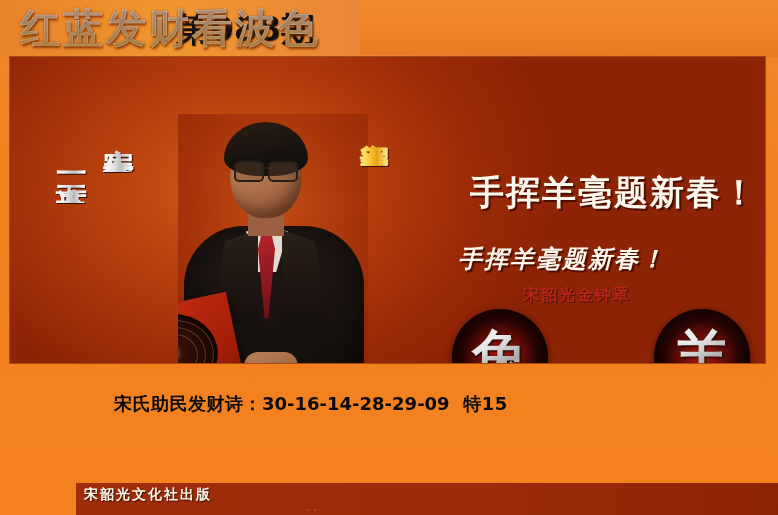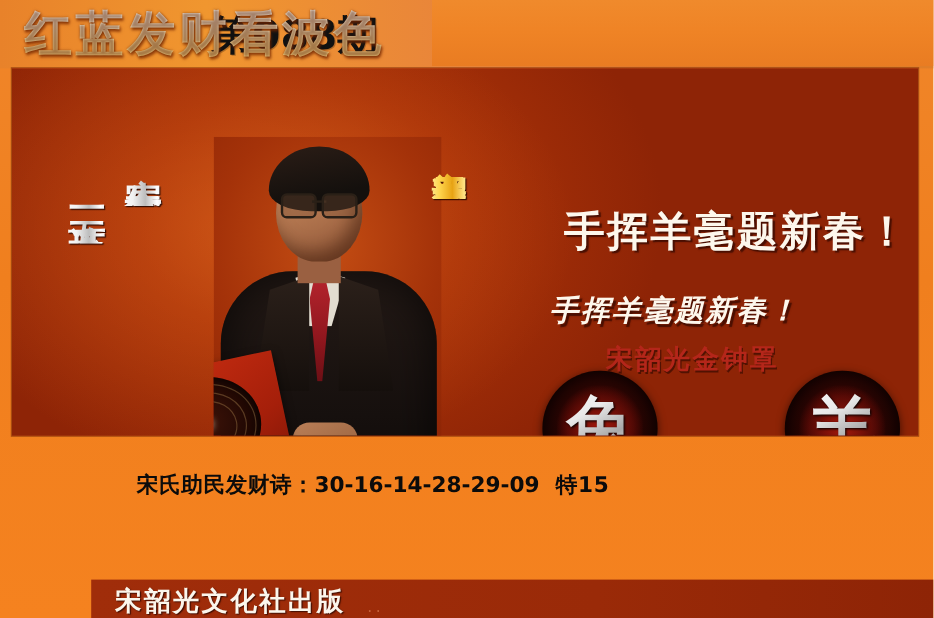"宋韶光金钟罩" #r-line-4 { font-size: 22px -> 16px; left: 495px -> 513px }
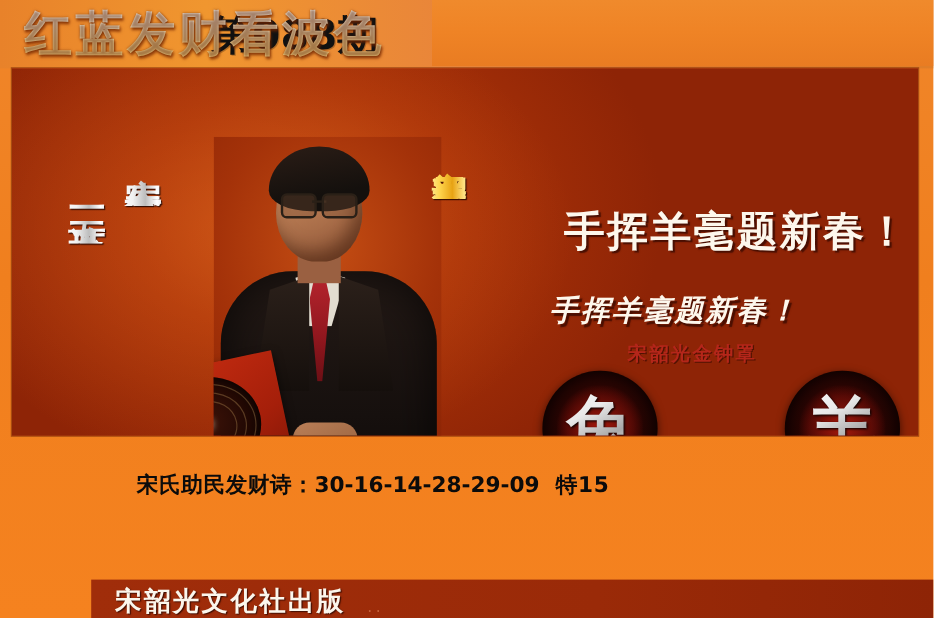"宋韶光文化社出版" .footer-text { font-size: 22px -> 14px; margin-left: 12px -> none }
